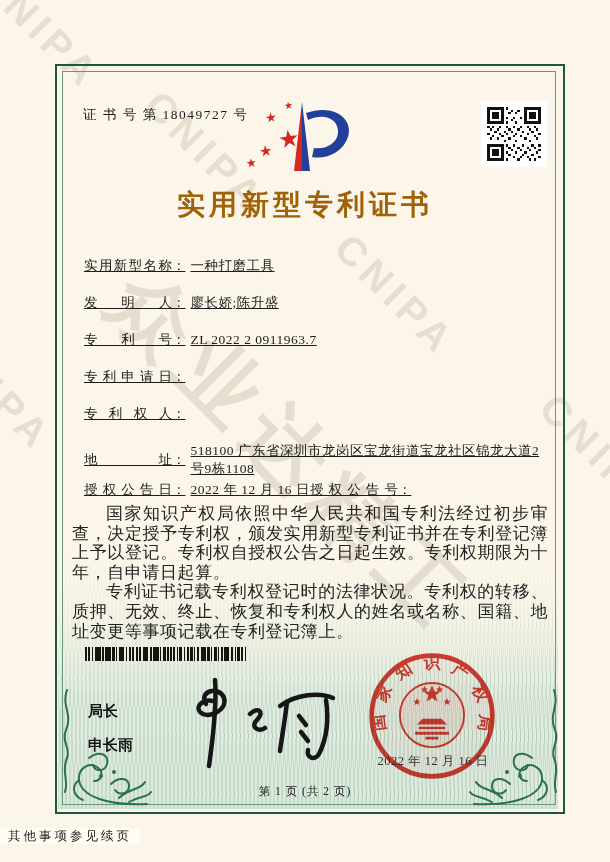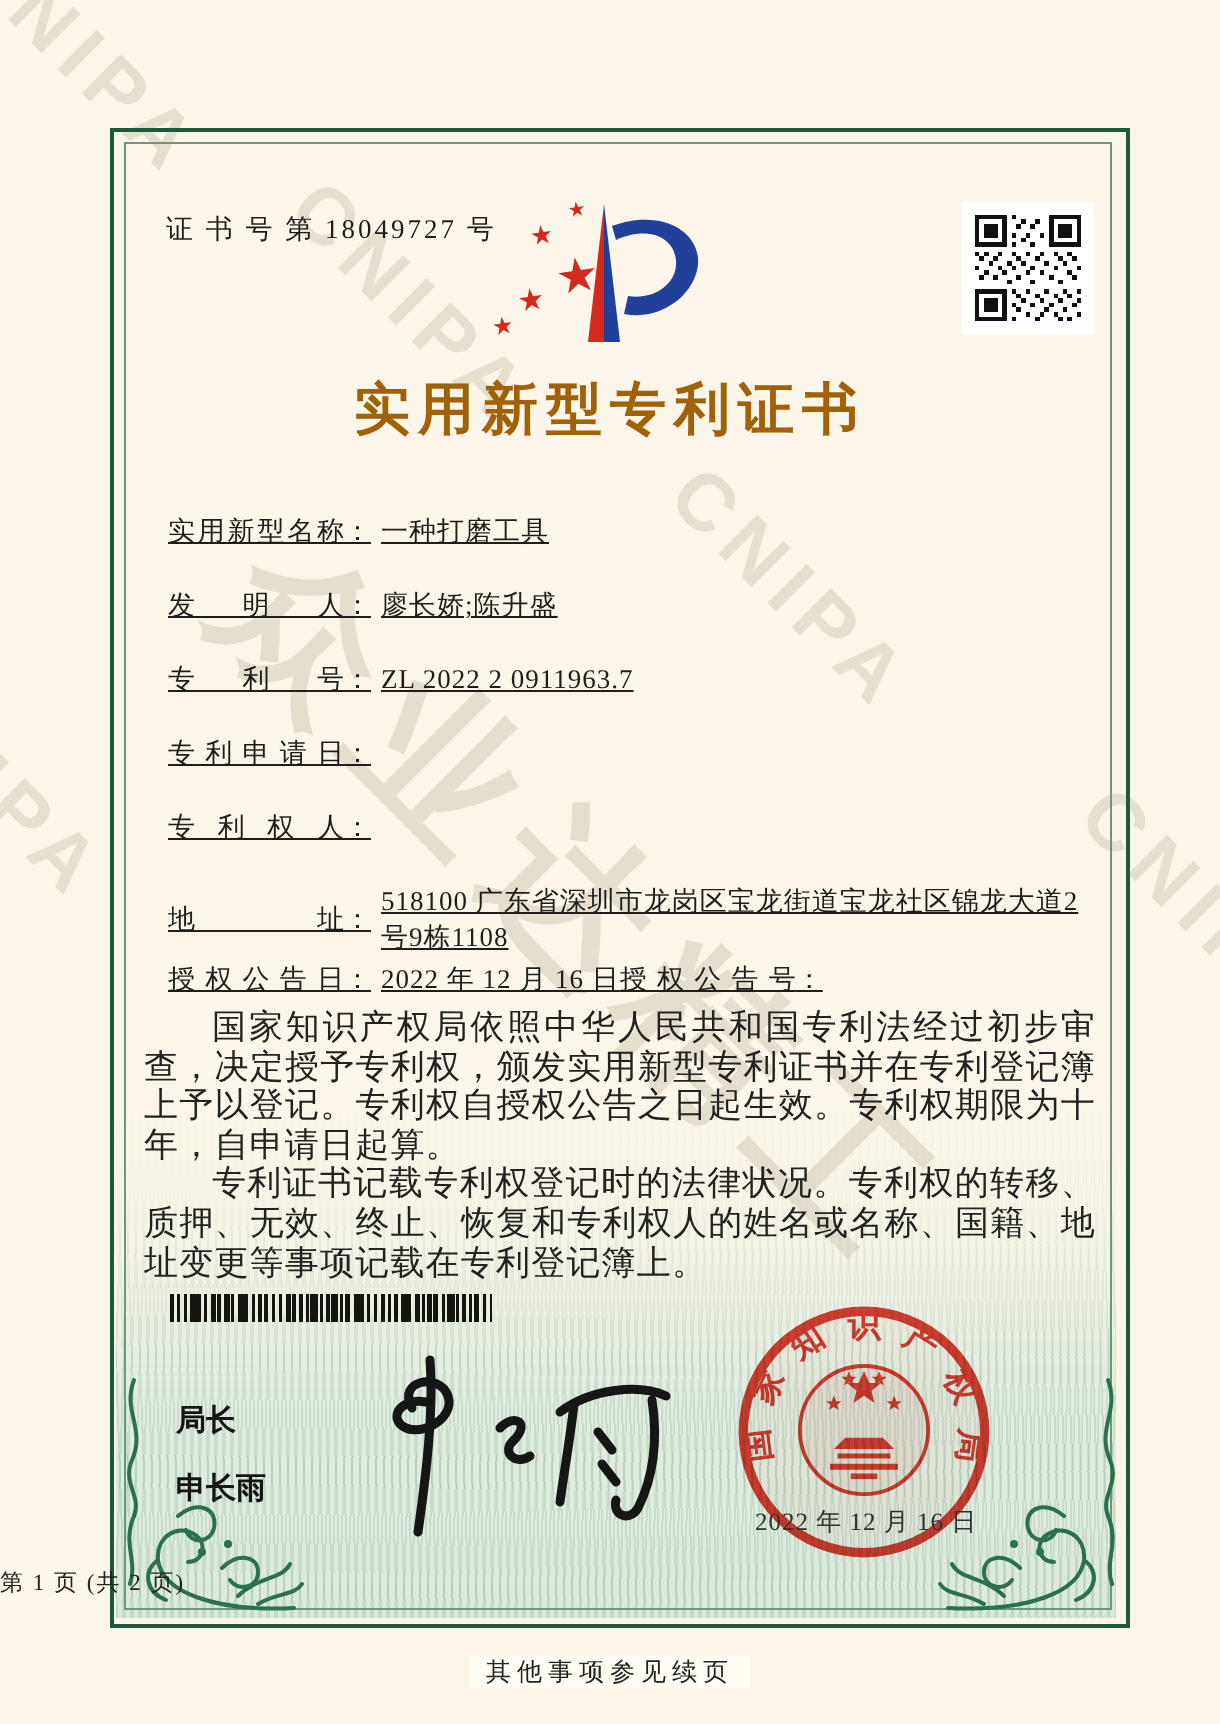"第 1 页 (共 2" .page-num { text-align: left -> center }
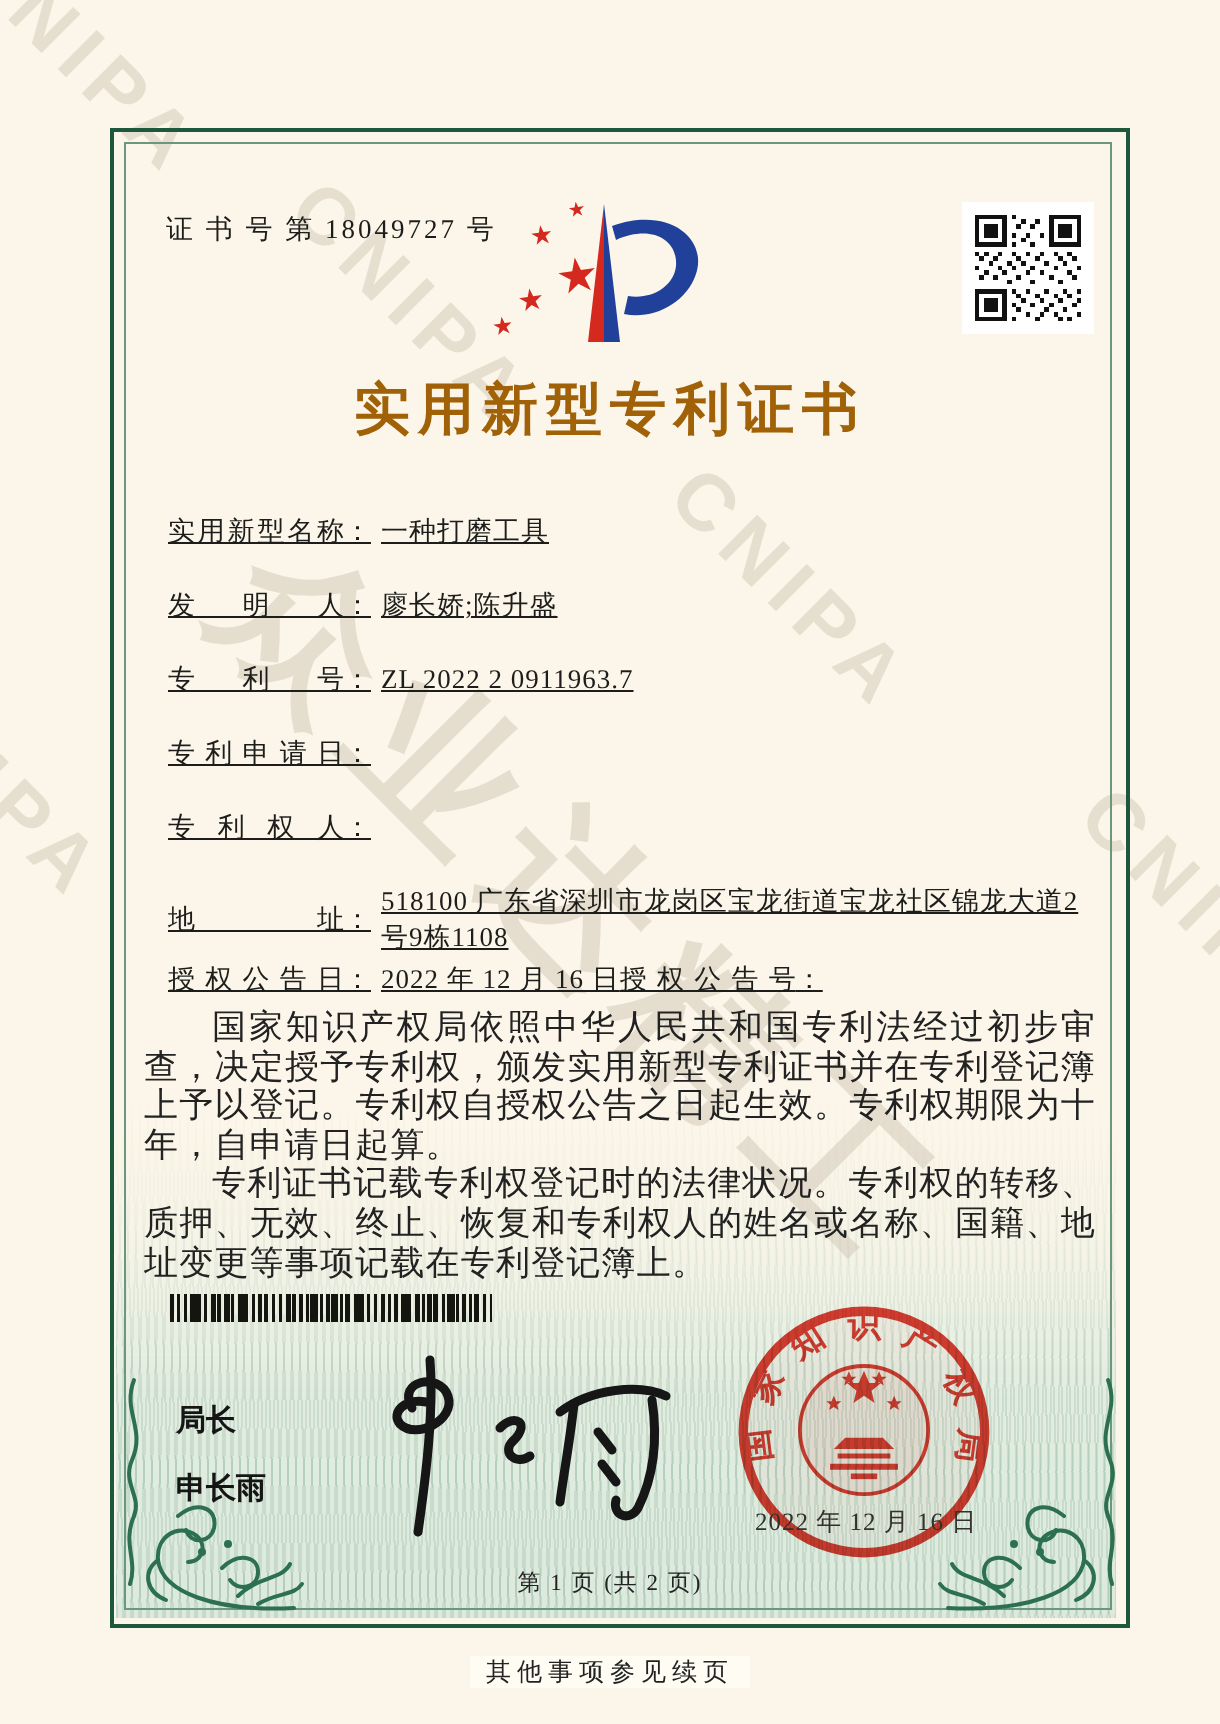"其他事项参见续页" .note { text-align: center -> none }
